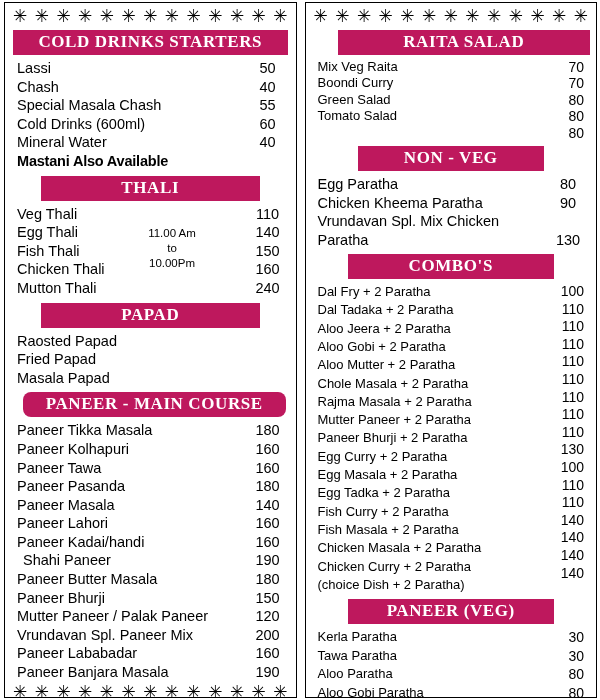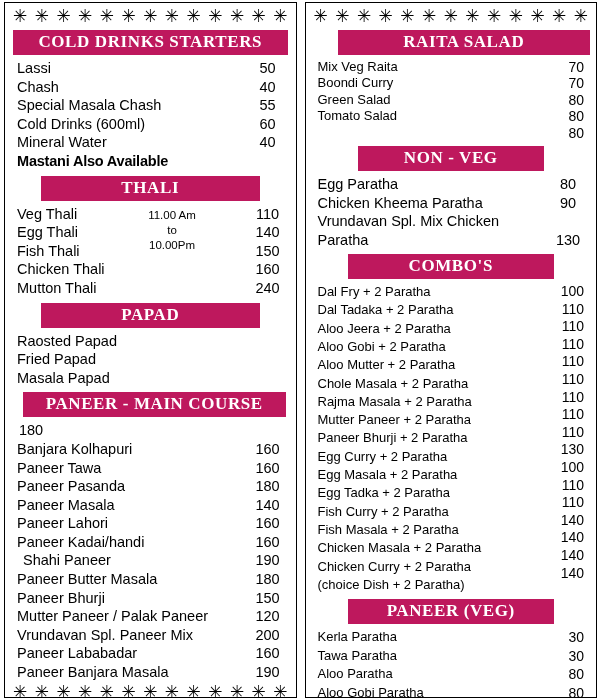"11.00 Am" .timenote { top: 3px -> 21px }
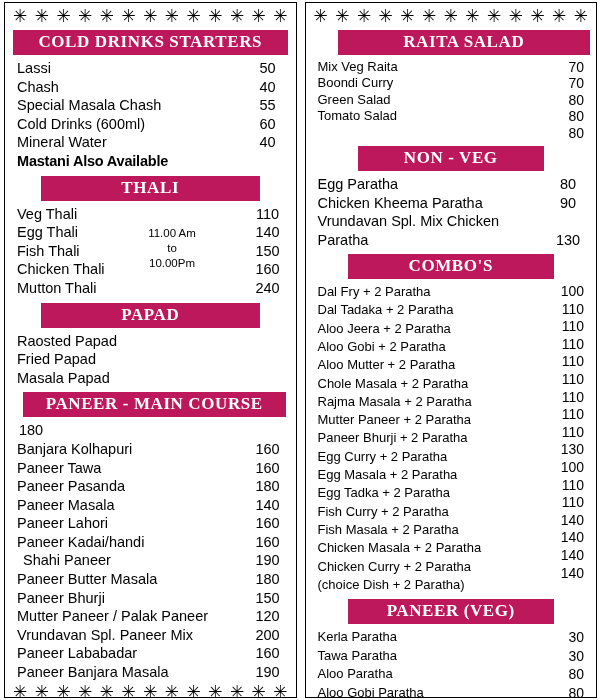"PANEER - MAIN COURSE" .bar.inset3 { border-radius: none -> 8px }
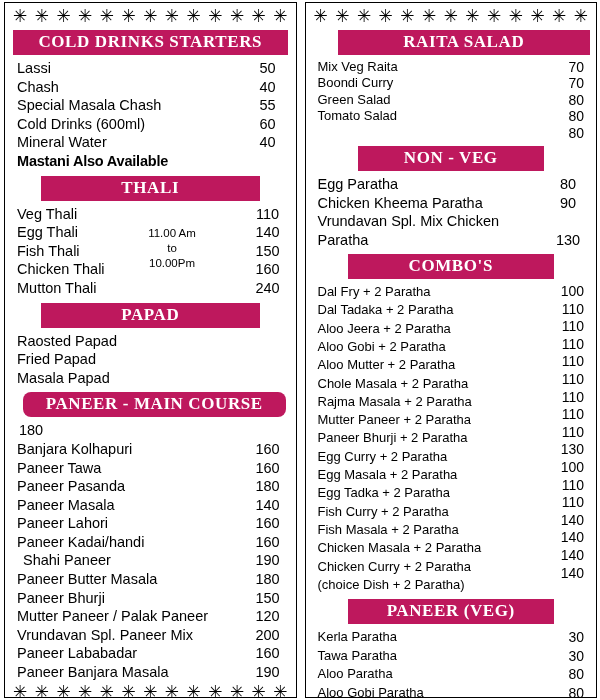"Paneer Tikka Masala" span.nm { html: none -> <span>Paneer Tikka Masala</span> }
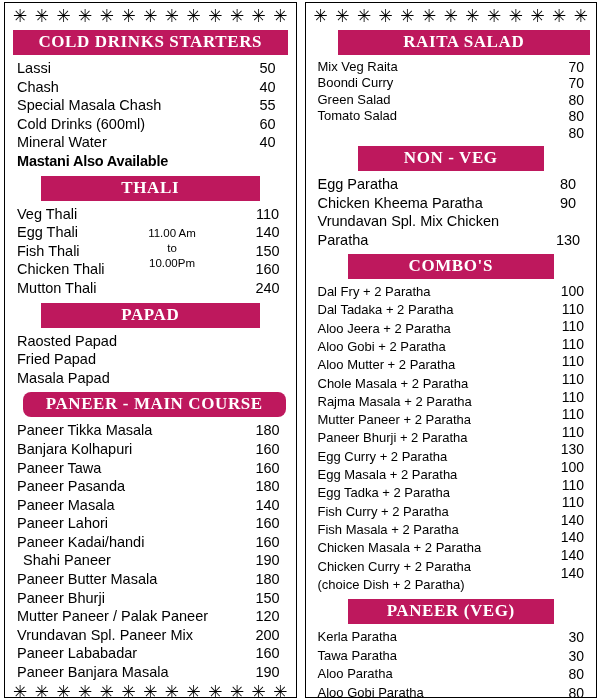"Banjara Kolhapuri" span.nm { text: Banjara -> Paneer }
